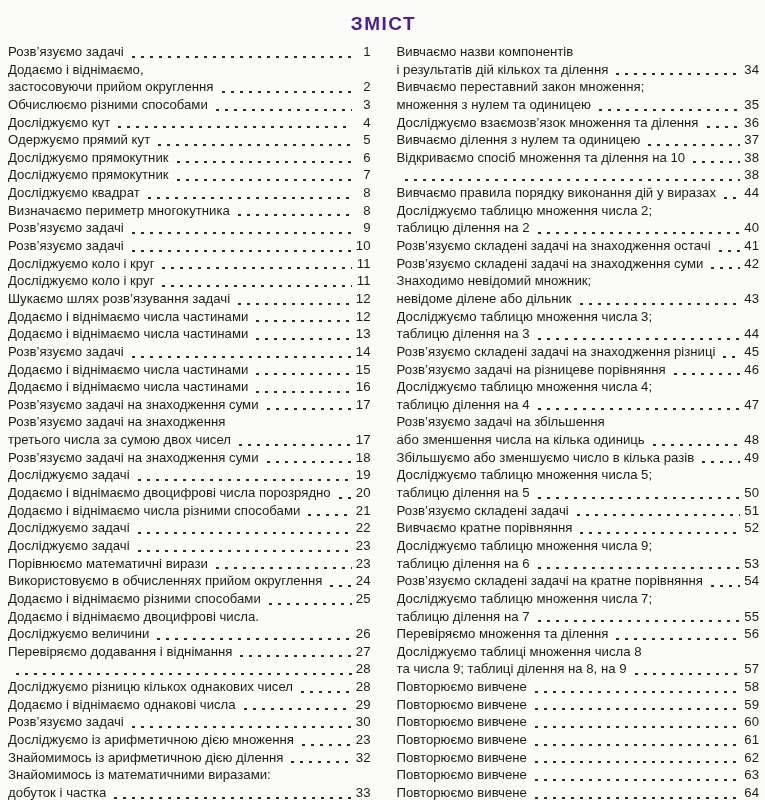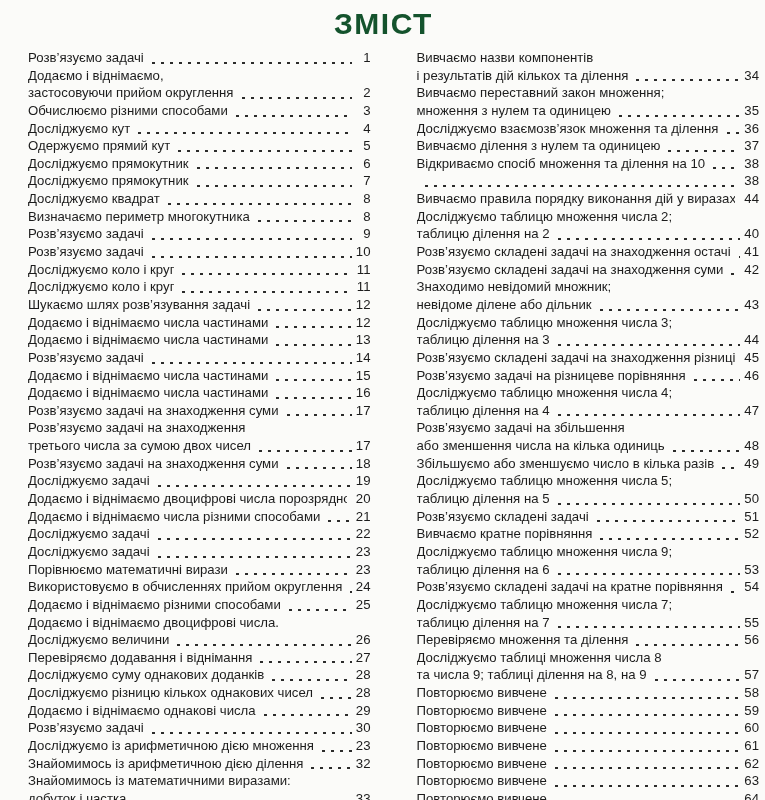"ЗМІСТ" .title { color: #14532d -> #4c1d95; font-size: 30px -> 19px; margin: 2px 0 8px 0 -> 8px 0 8px 0 }
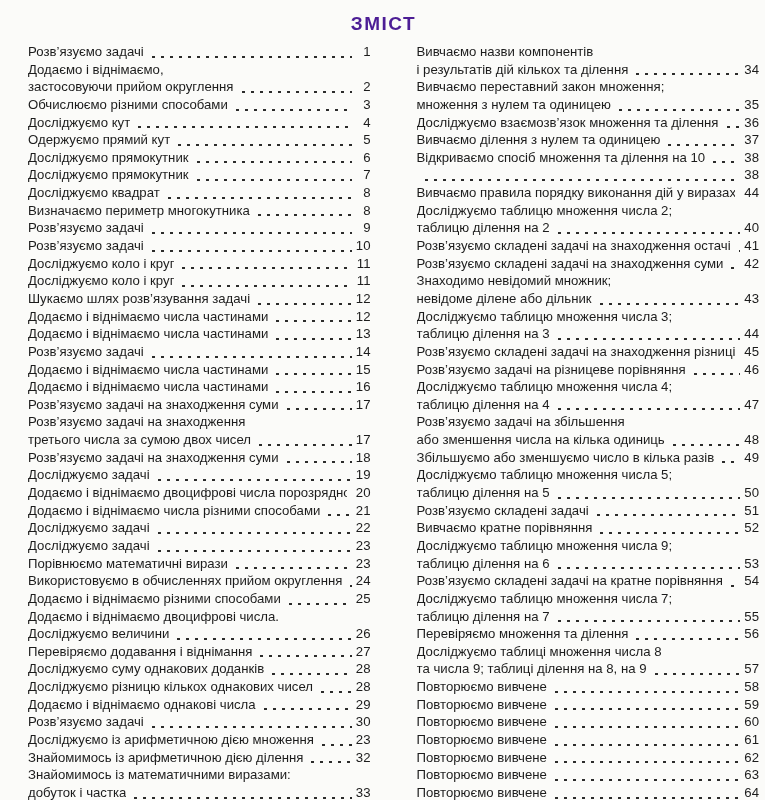"Розв’язуємо задачі" .col { margin-left: 20px -> none }
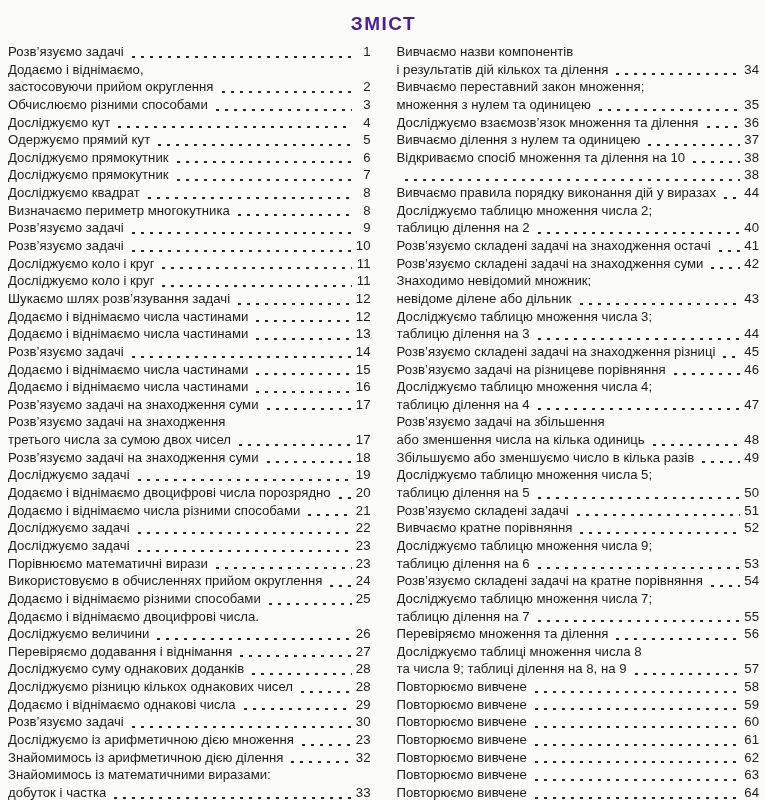"Досліджуємо суму однакових доданків" span.t { html: <span>Досліджуємо суму однакових доданків</span> -> none }
